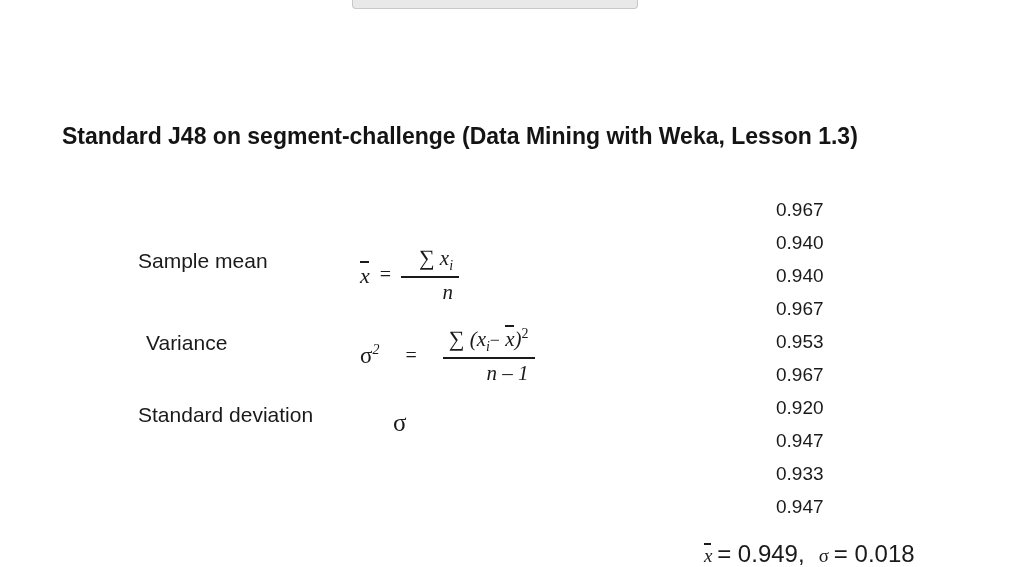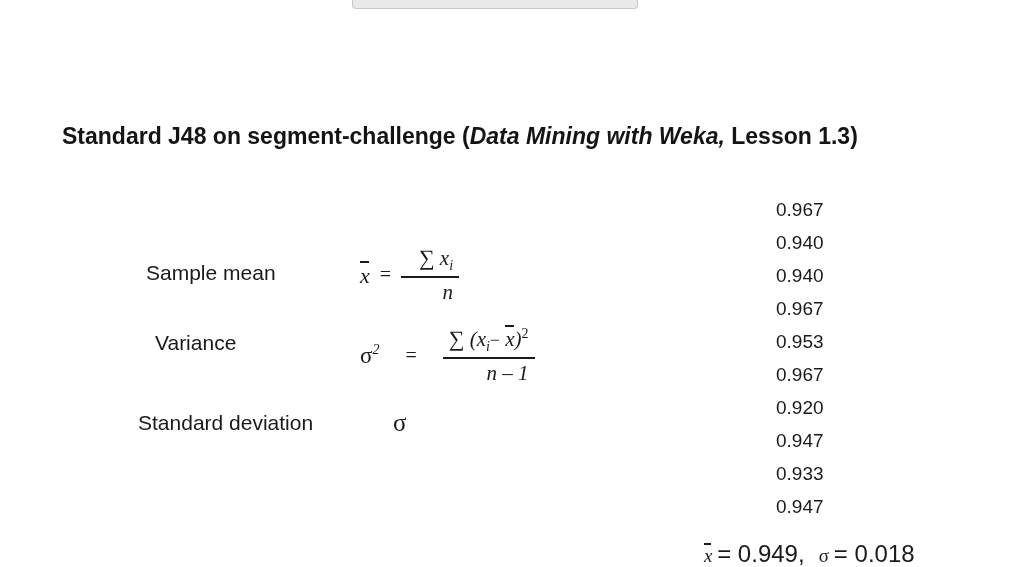"Data Mining with Weka," .subtitle .ital { font-style: italic -> none }
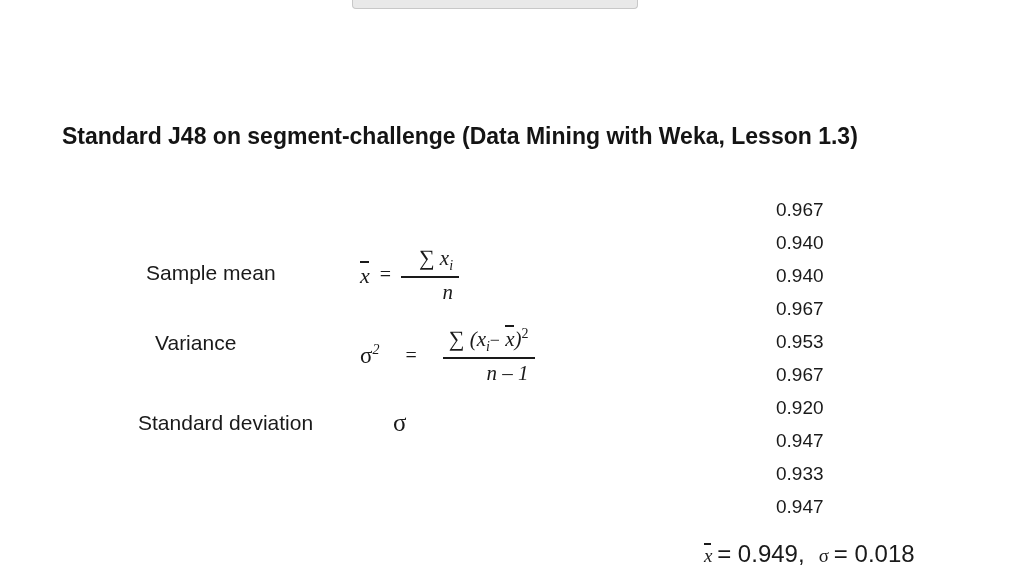"Sample mean" .row-mean { left: 8px -> 0px; margin-top: 12px -> none }
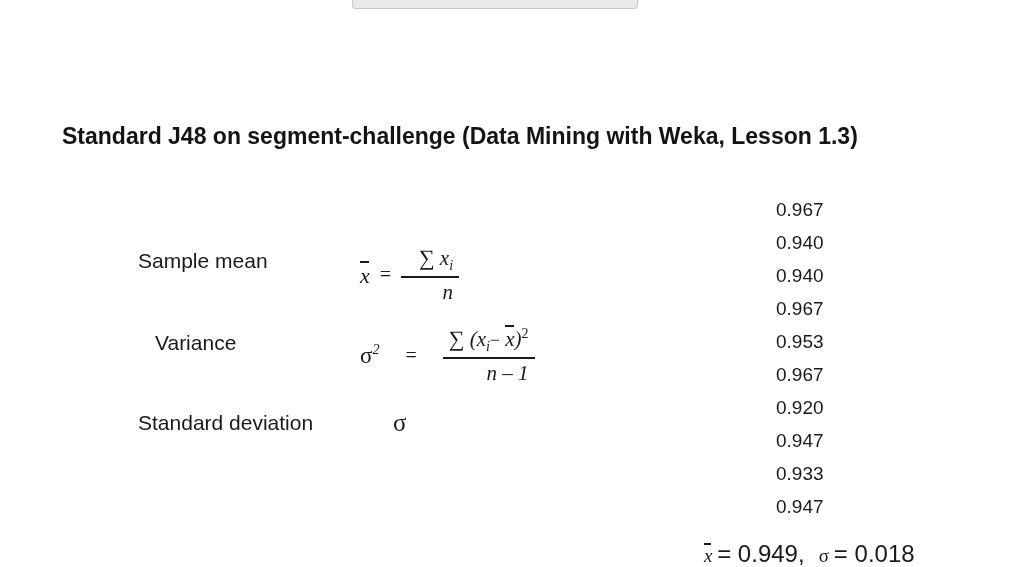"Variance" .row-var { left: 17px -> 8px }
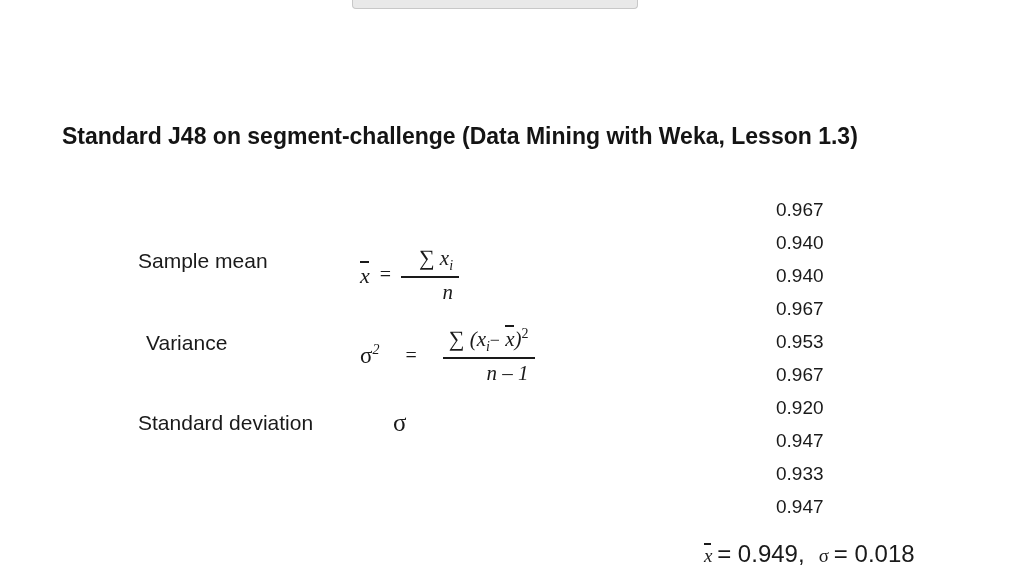"Standard deviation" .row-sd { top: 162px -> 154px }
